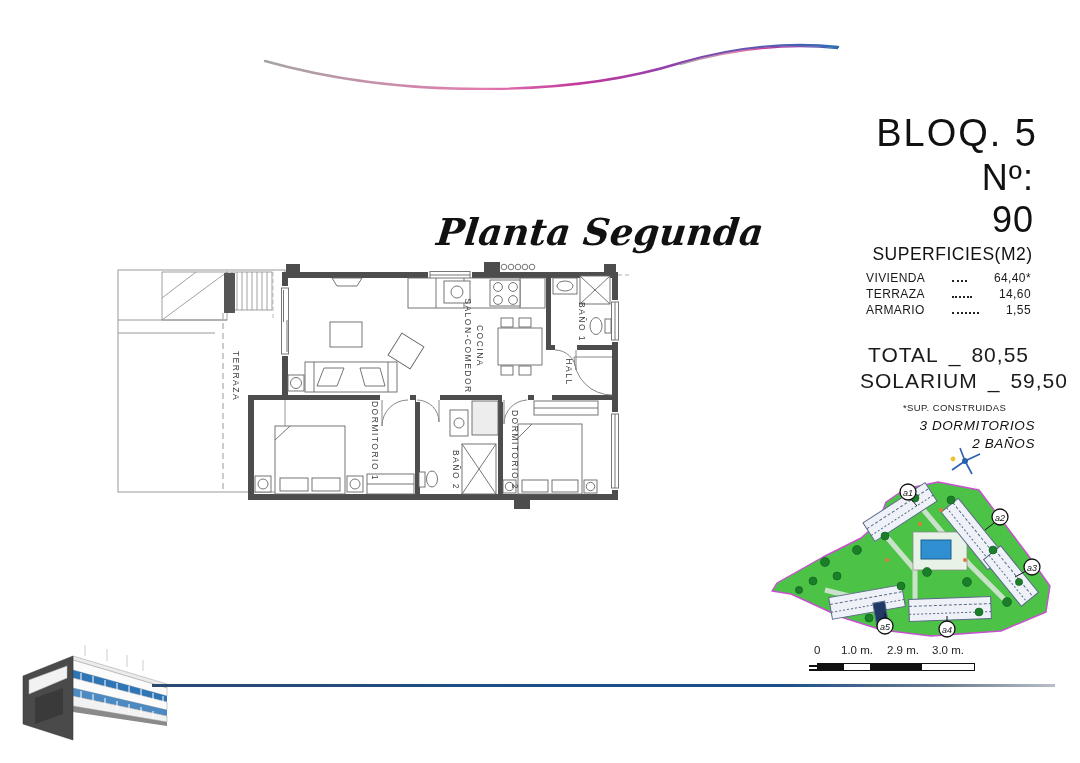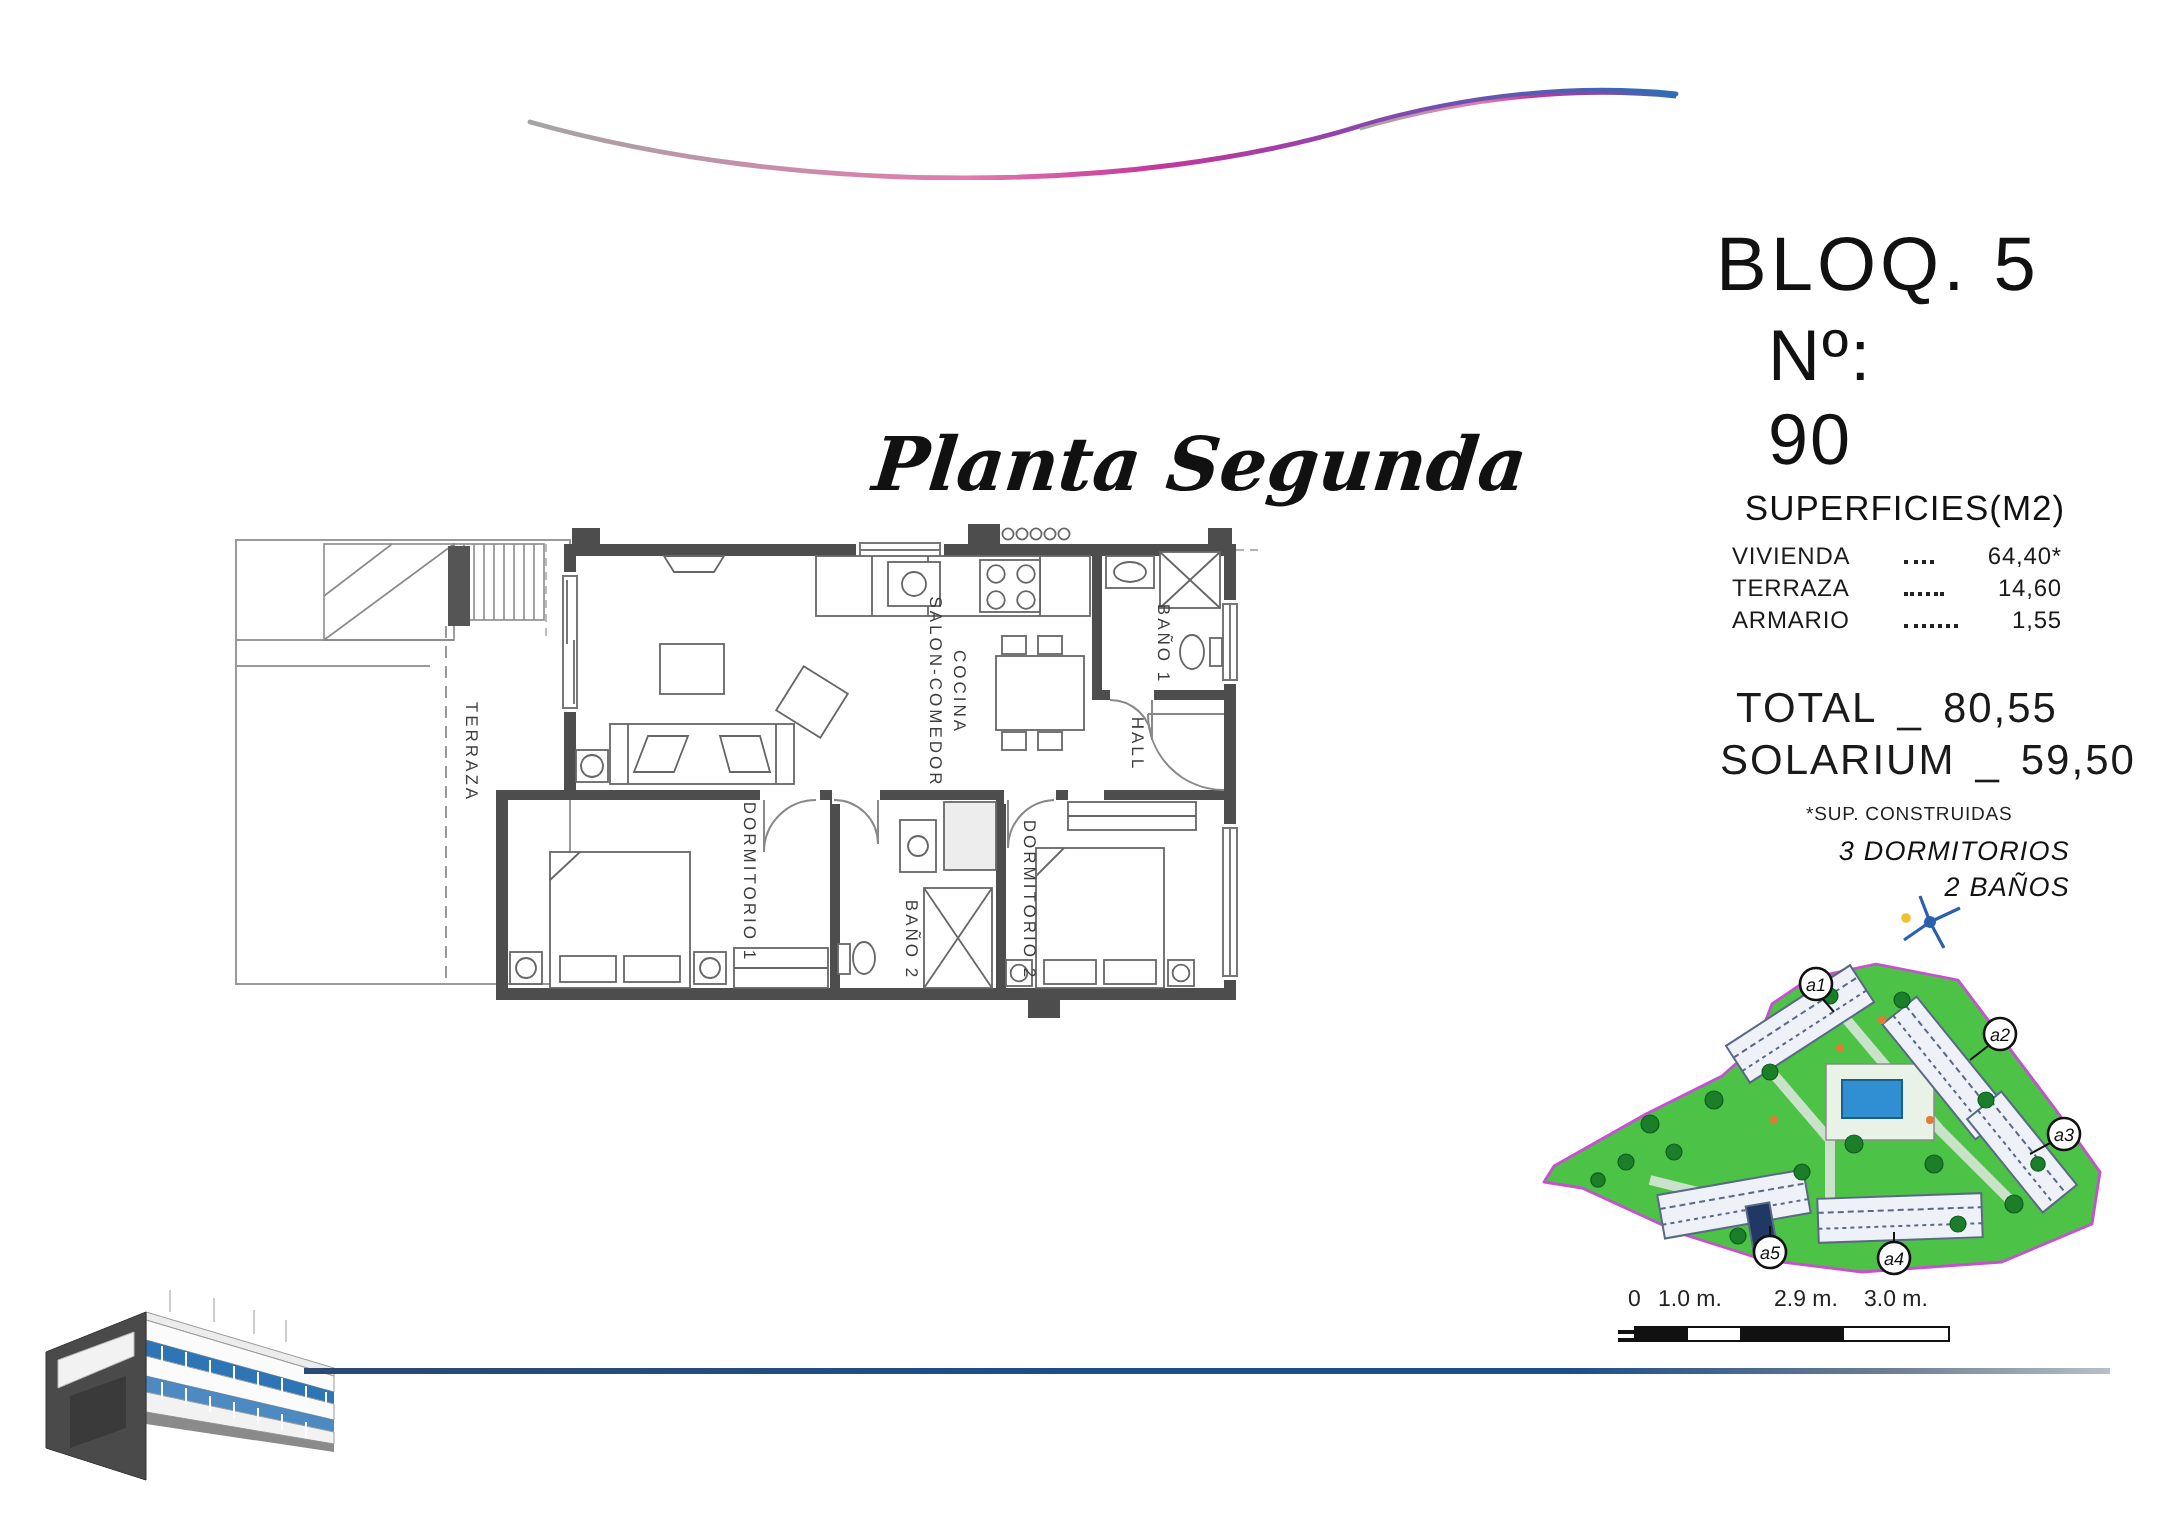"BLOQ. 5" .hdr { text-align: left -> right }
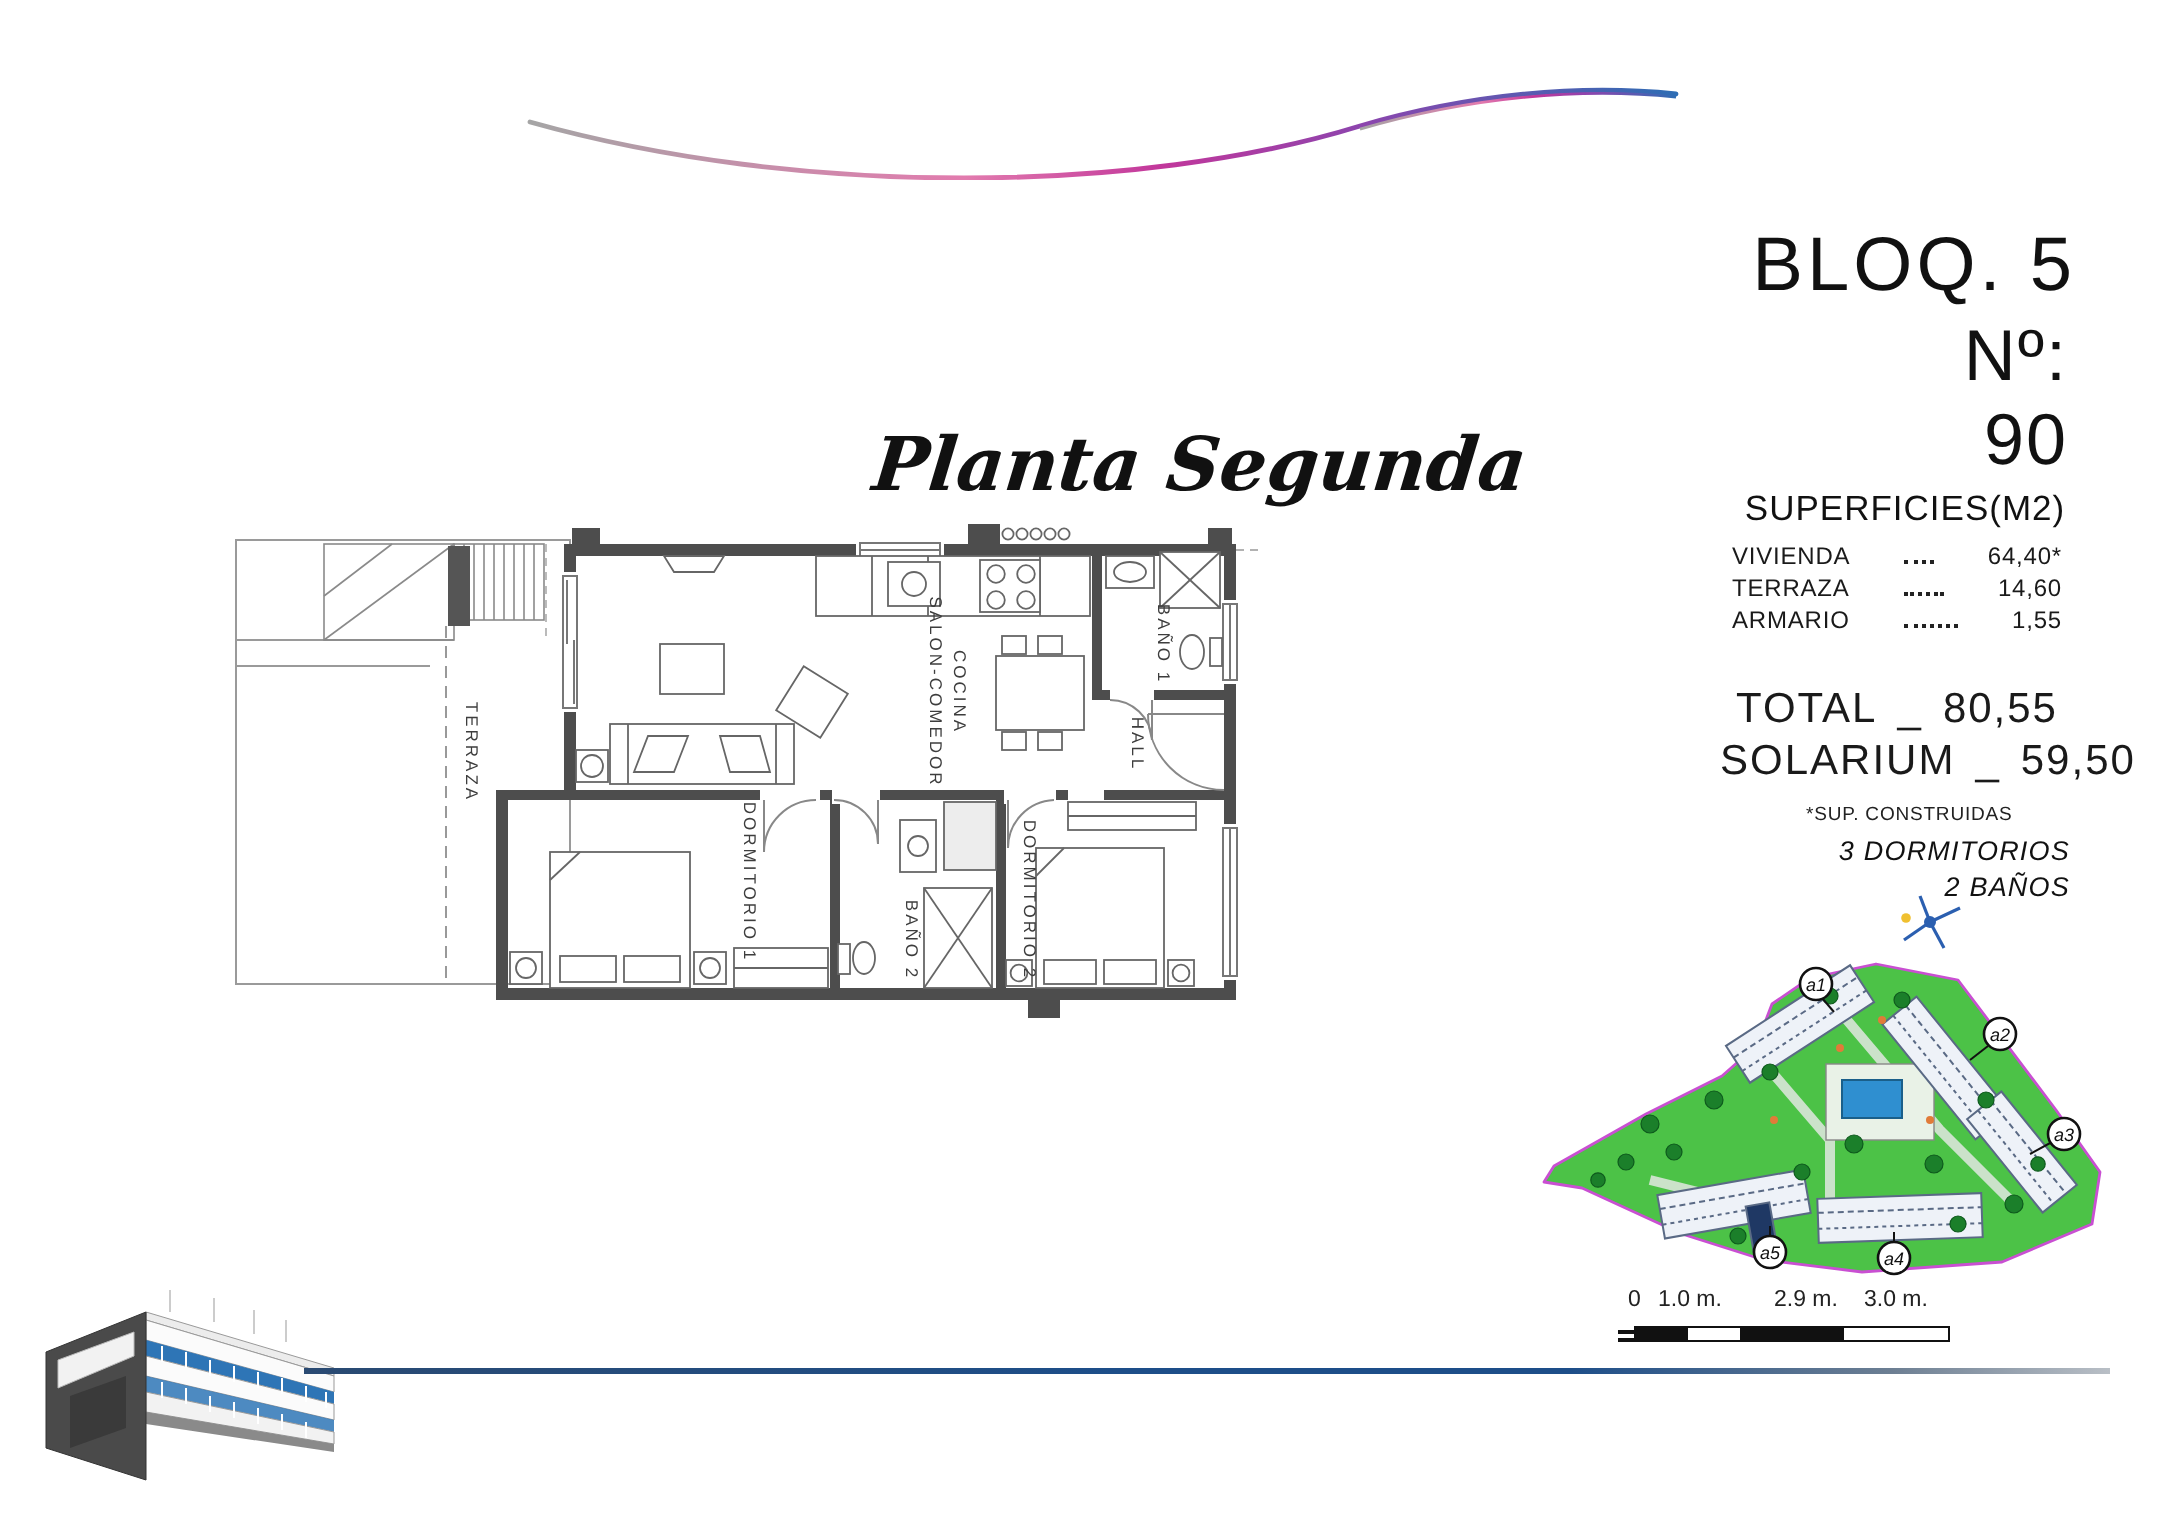"1.0 m." span { left: 24px -> 36px }
